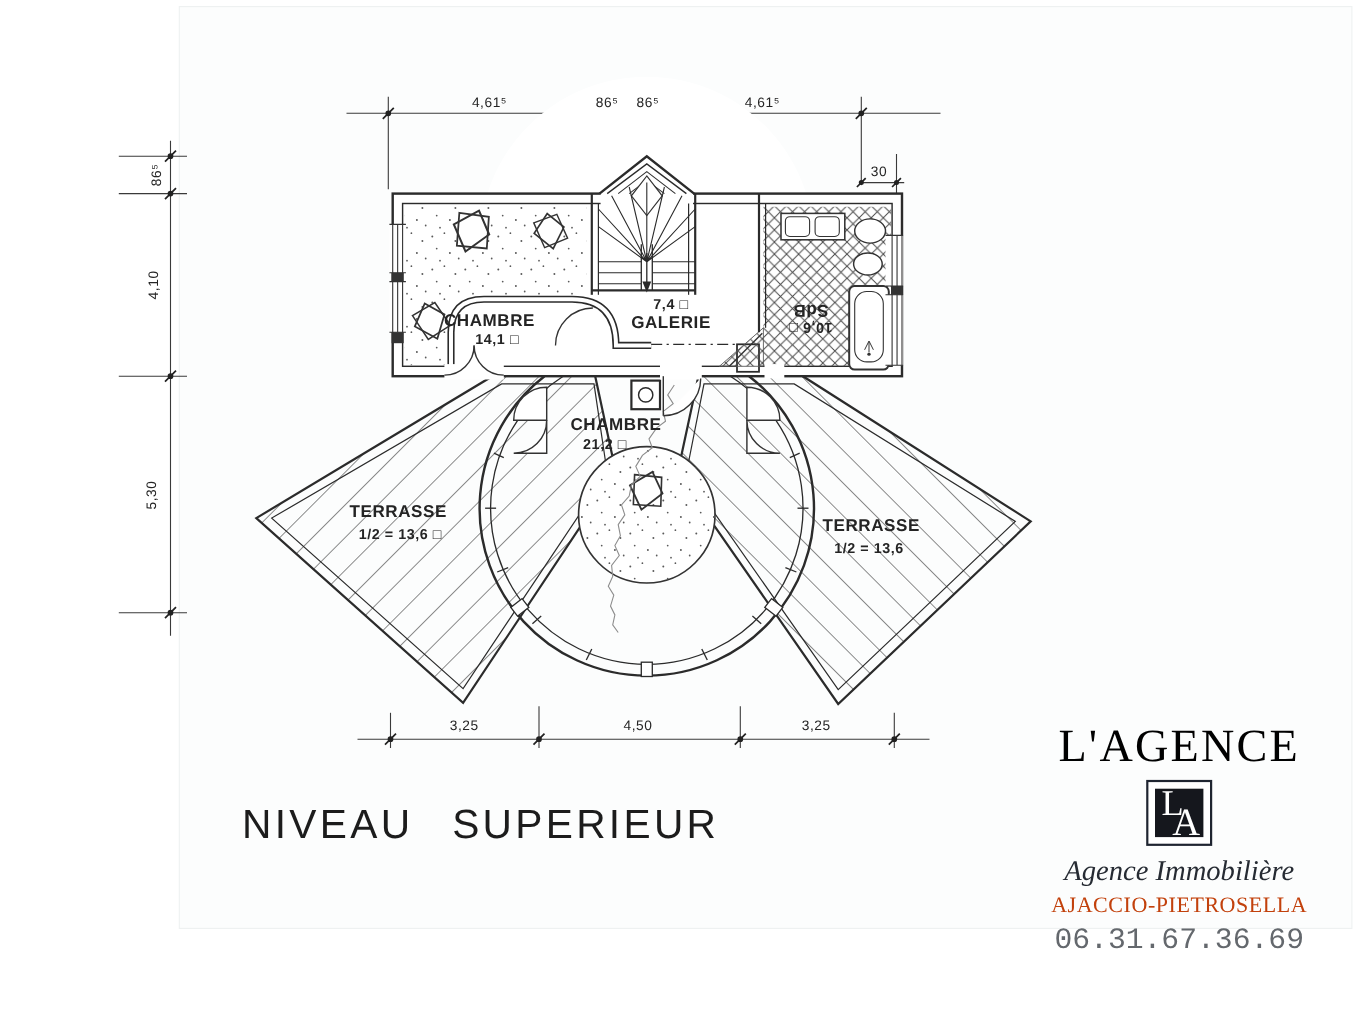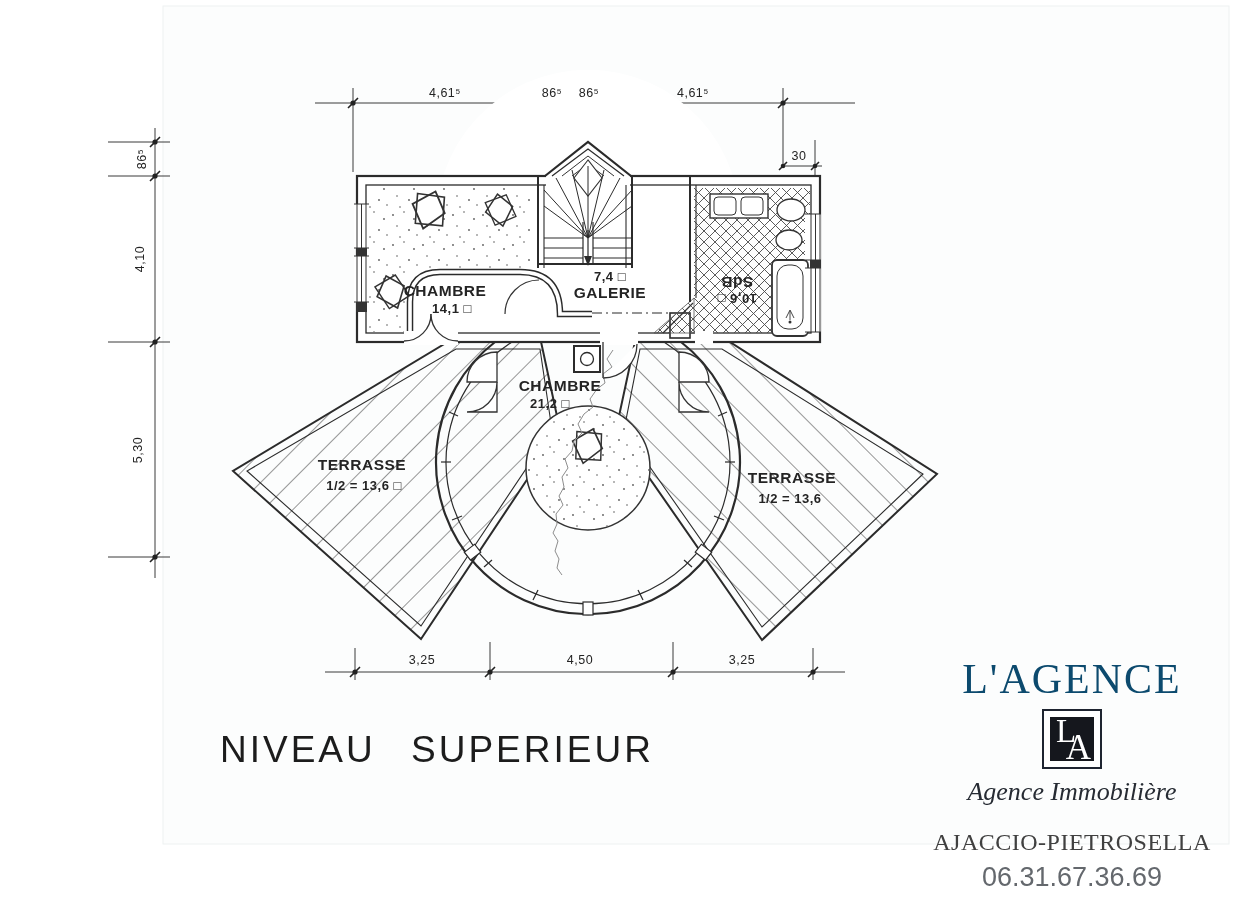"L'AGENCE" .agency-name { color: #0c4a6e -> #000000 }
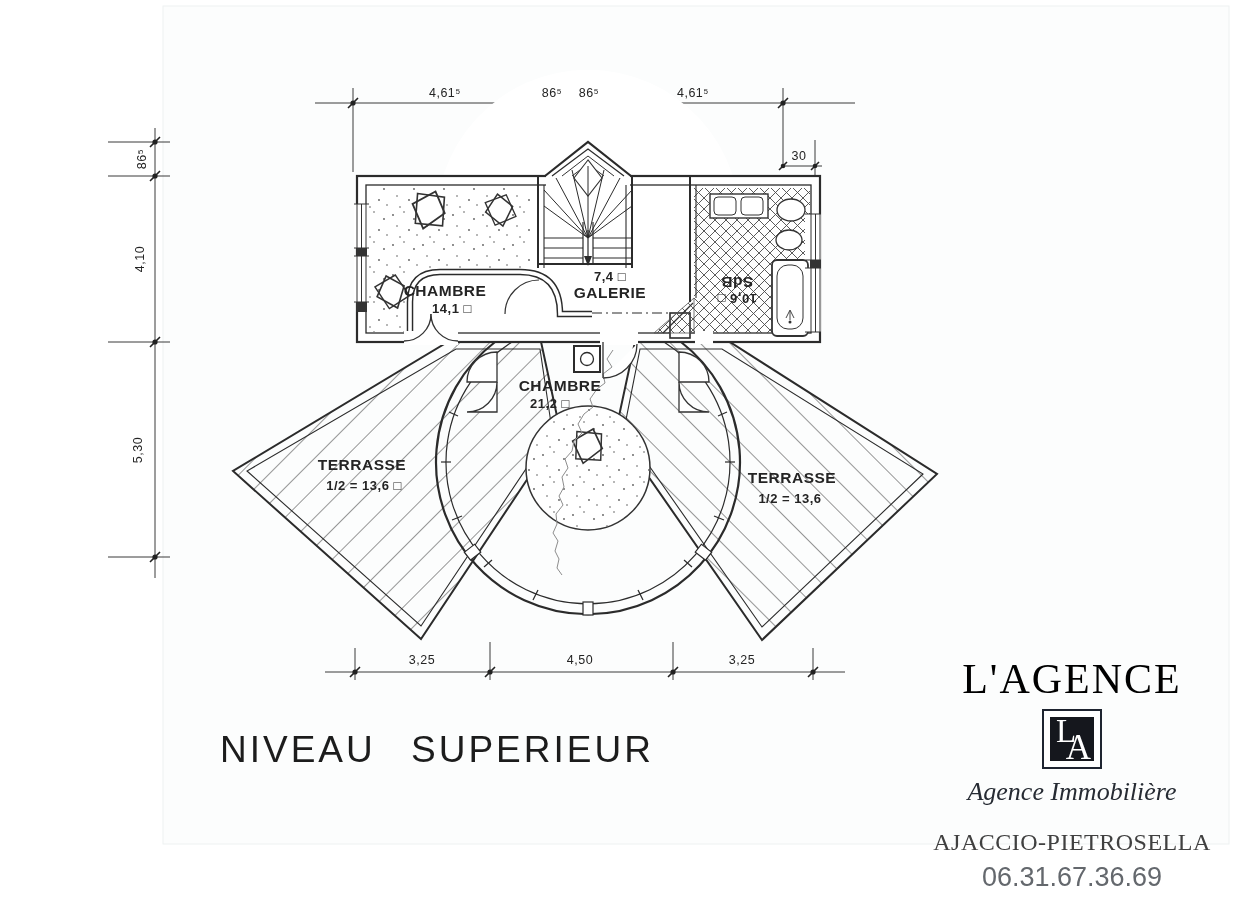"AJACCIO-PIETROSELLA" .agency-loc { color: #404040 -> #c2410c; font-size: 24px -> 20px; margin-top: 22px -> 5px }
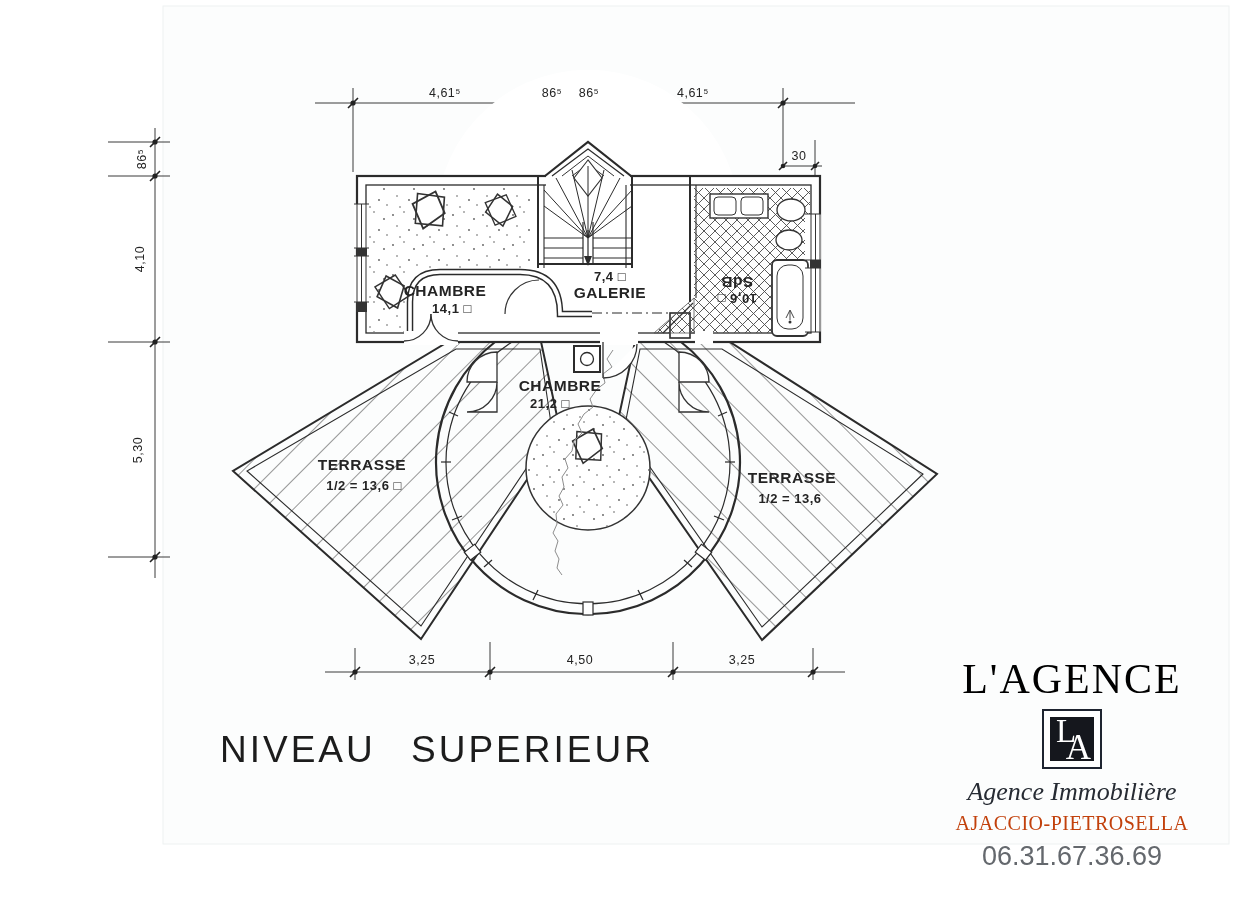"06.31.67.36.69" .agency-phone { font-family: Liberation Sans, sans-serif -> Liberation Mono, monospace }
